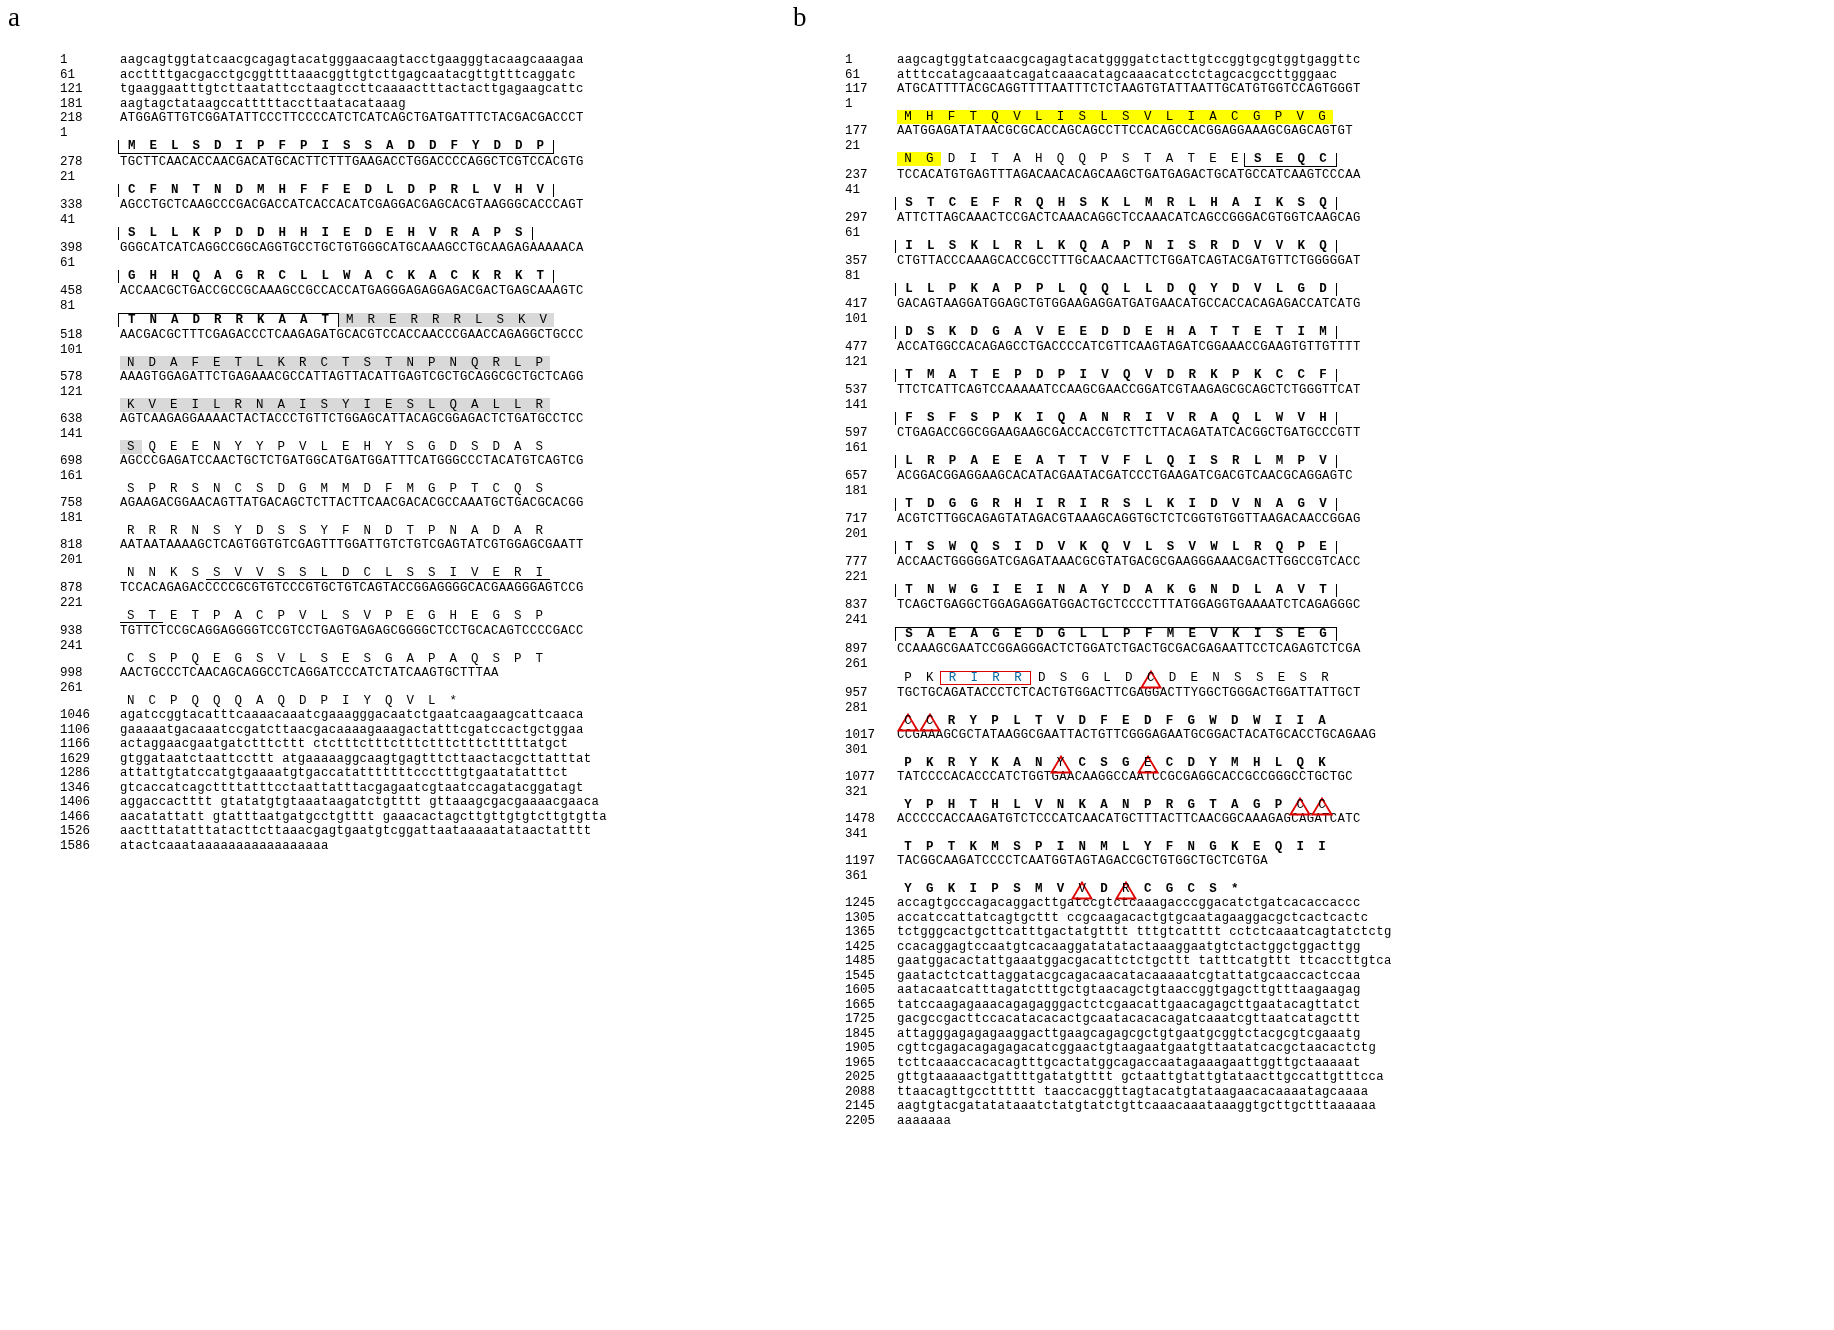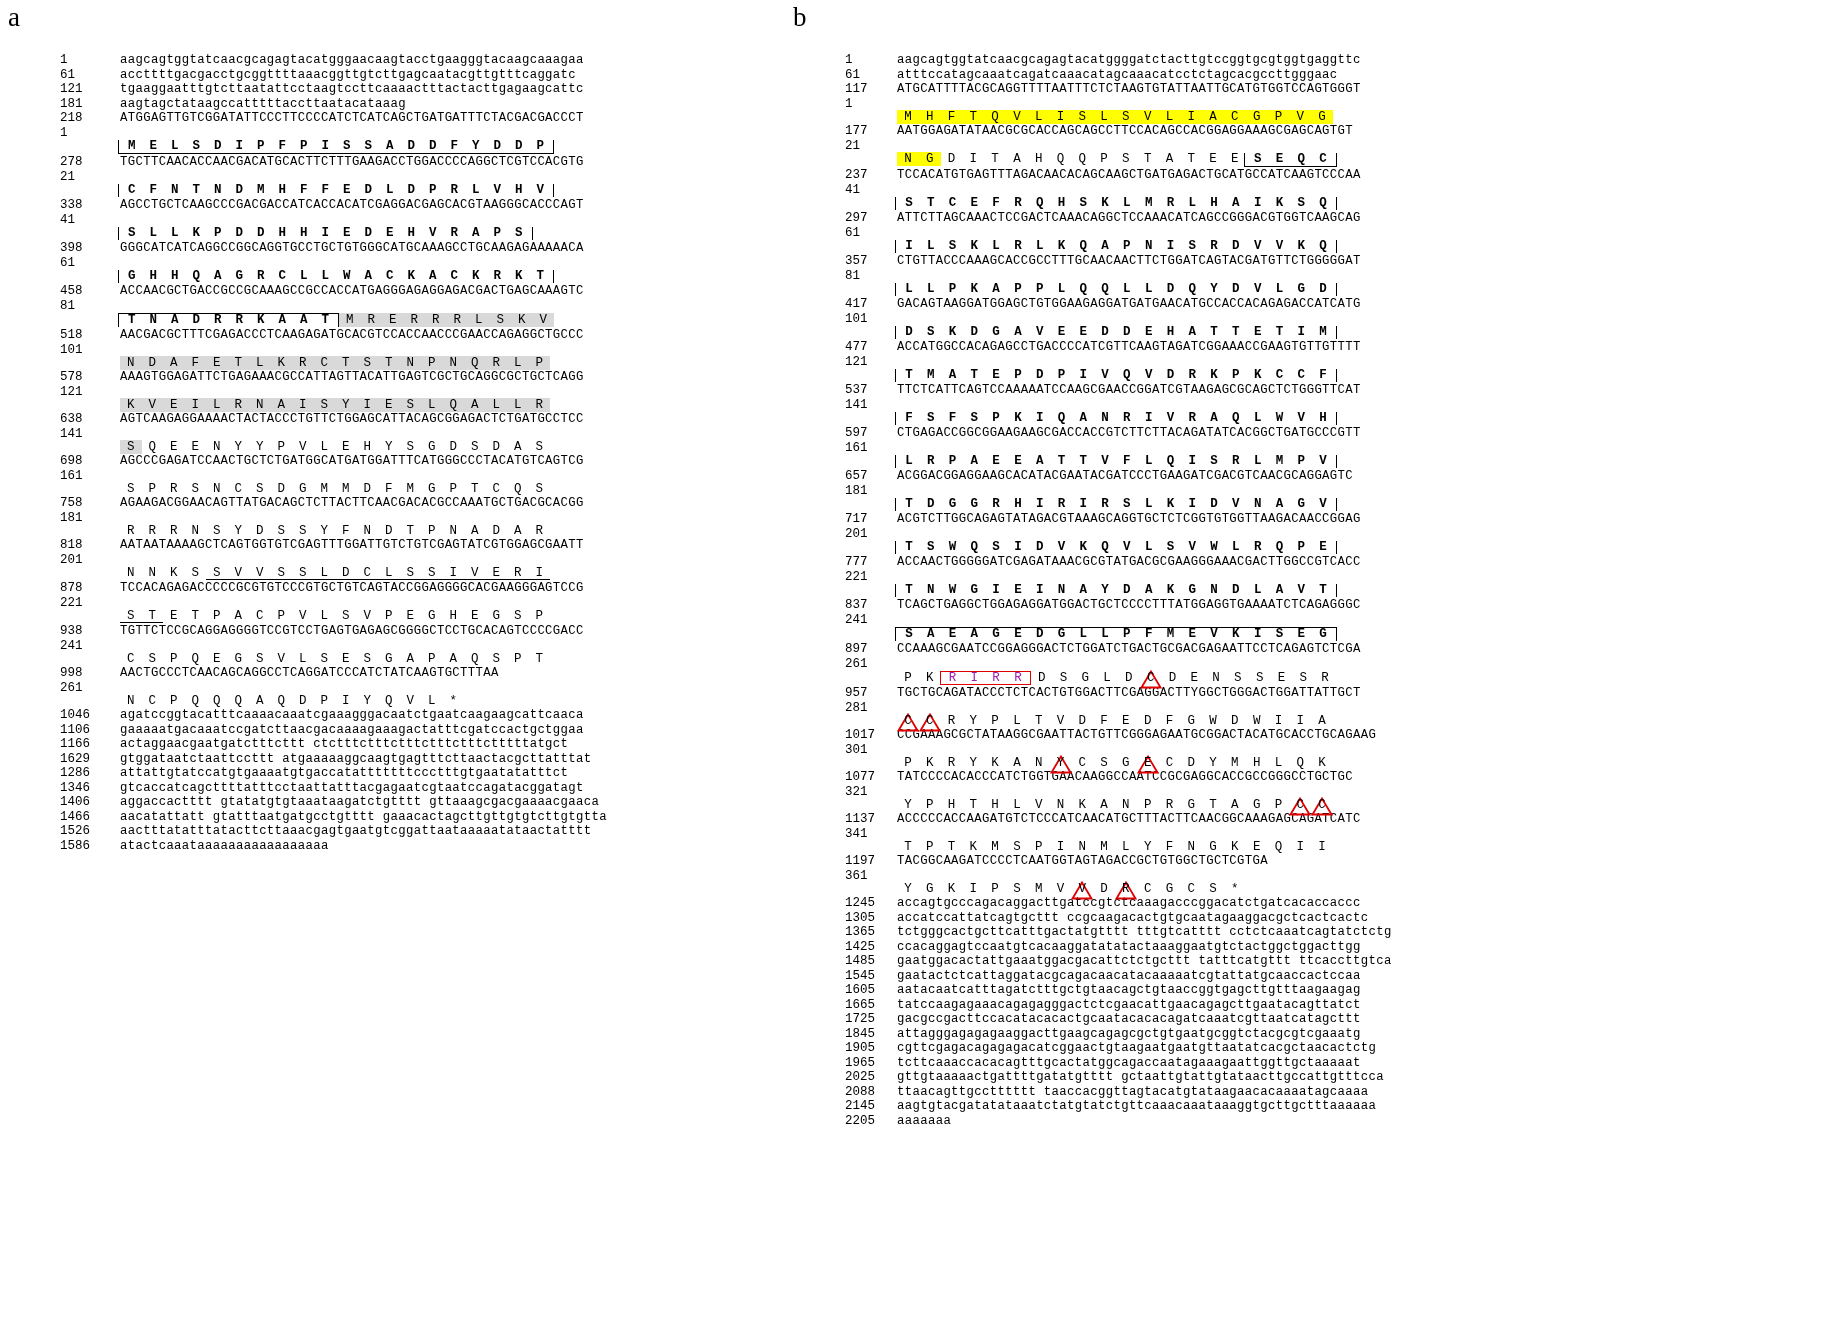"R I R R" .red-outline { color: #a21caf -> #0369a1 }
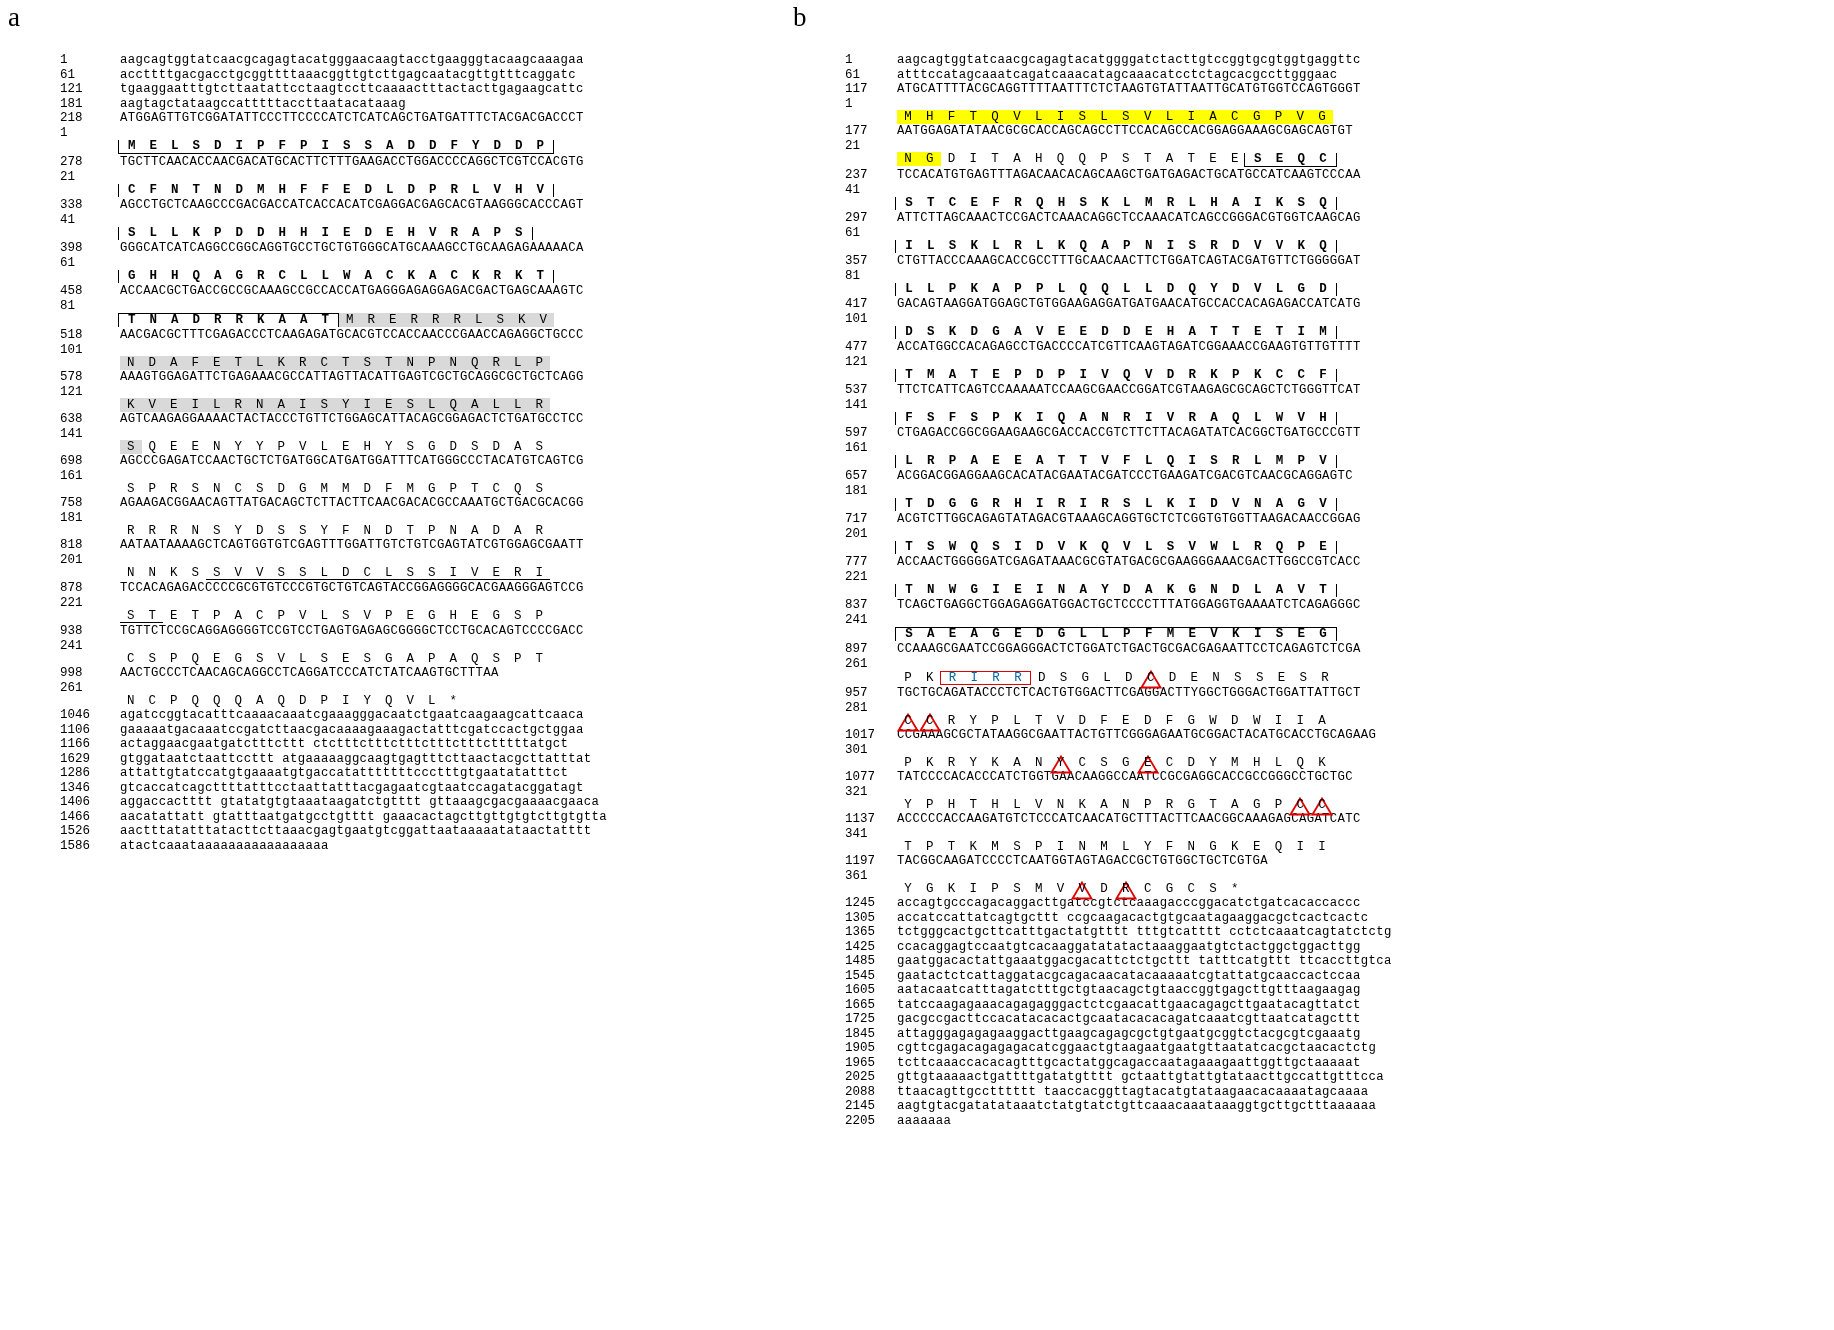"R Y P L T" .bold { font-weight: normal -> bold }
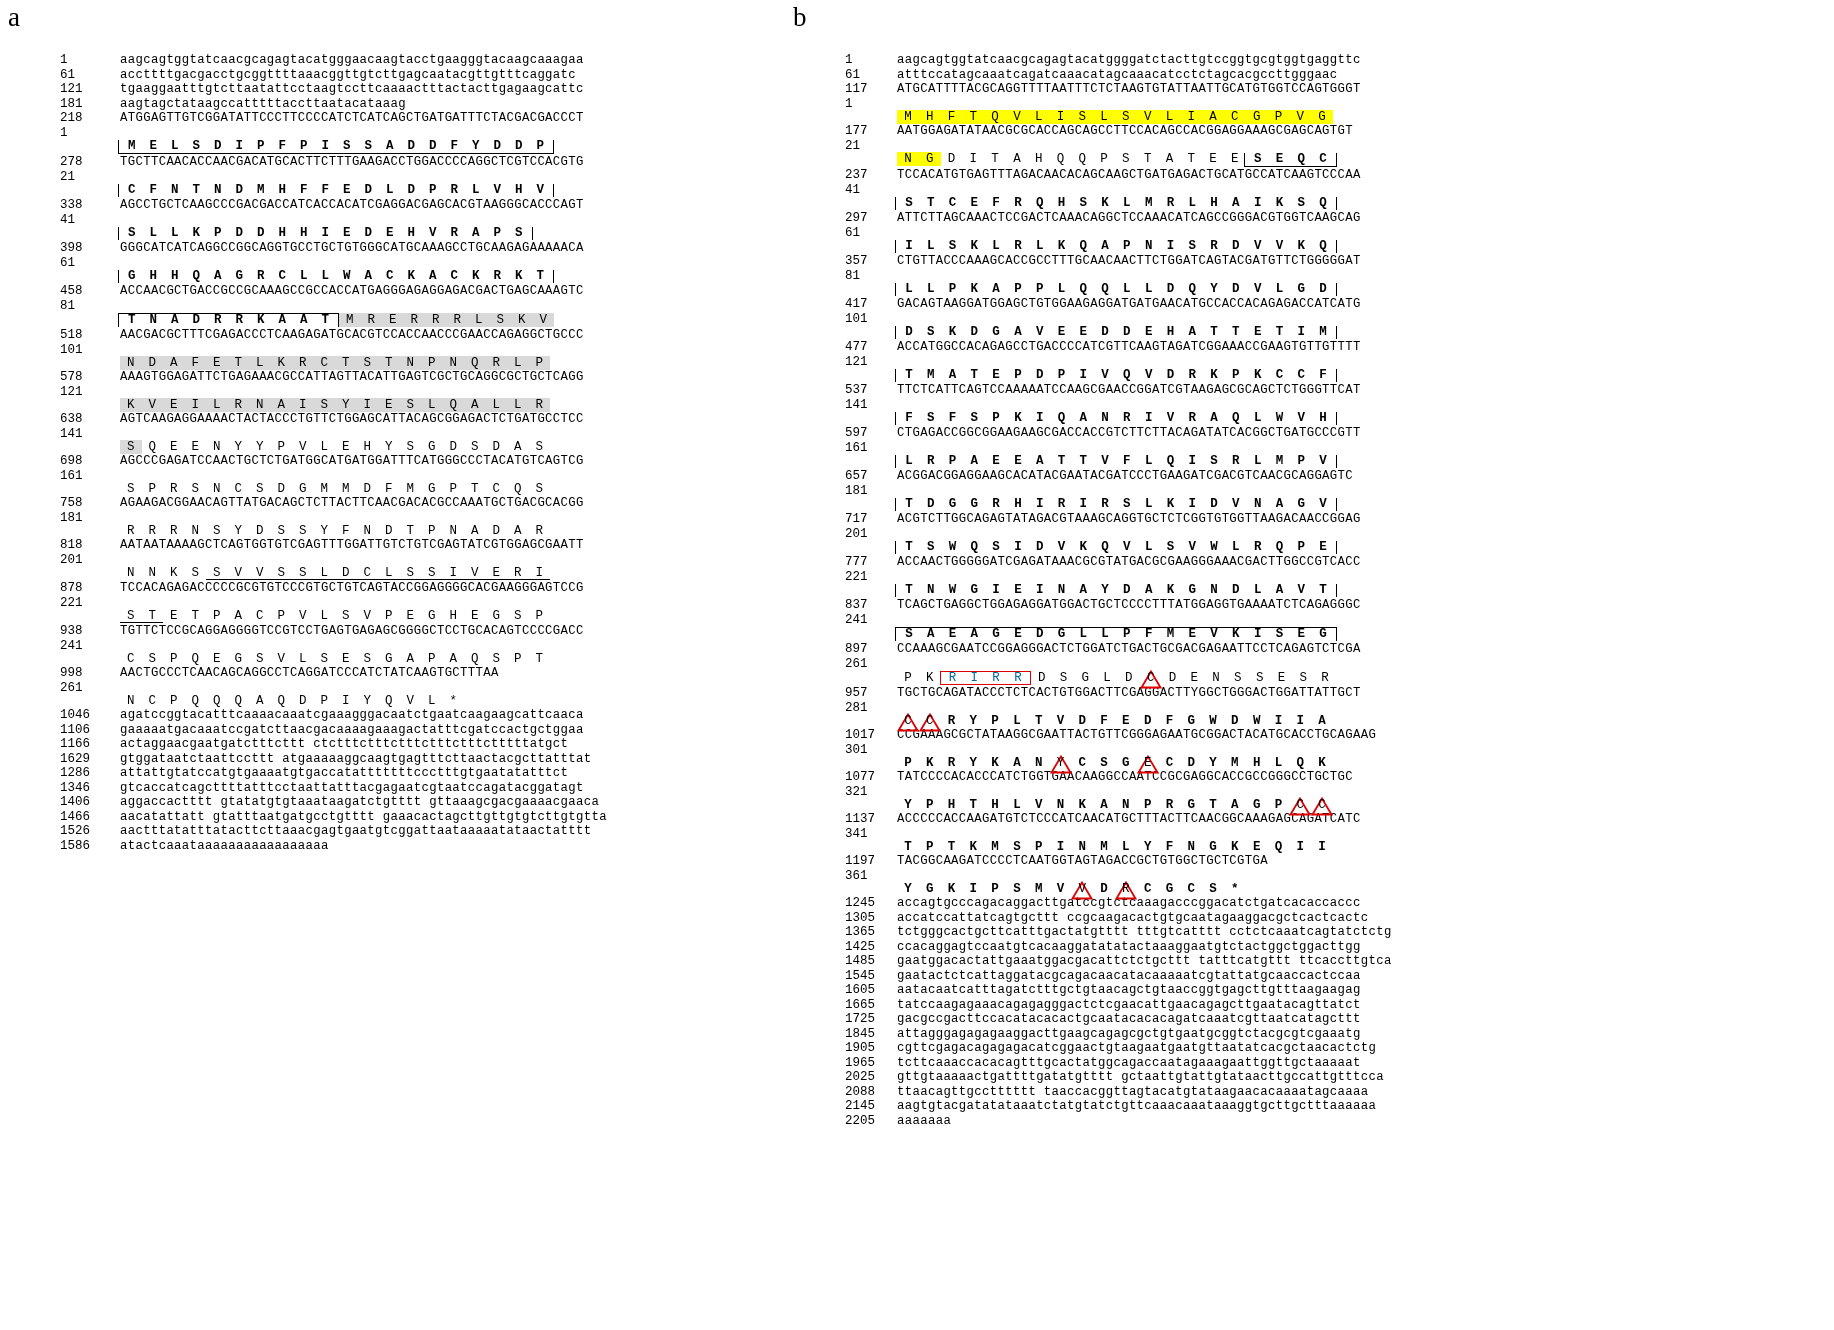"1137" div.num { text: 1137 -> 1478 }
